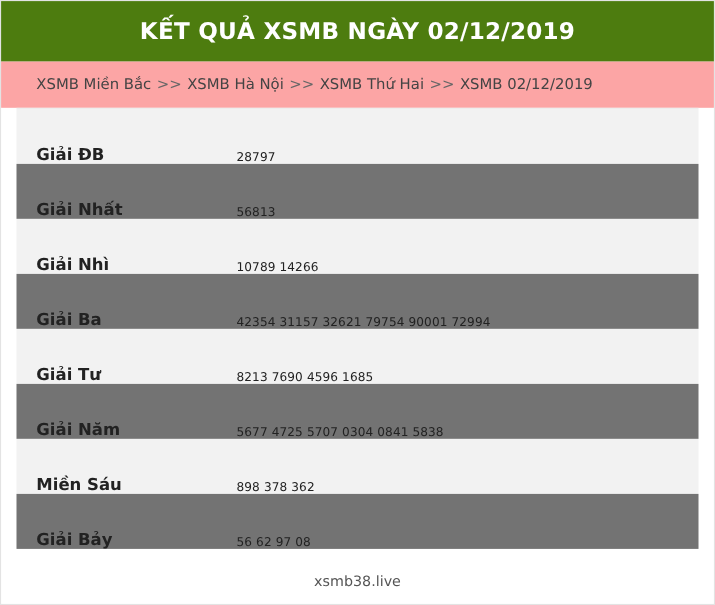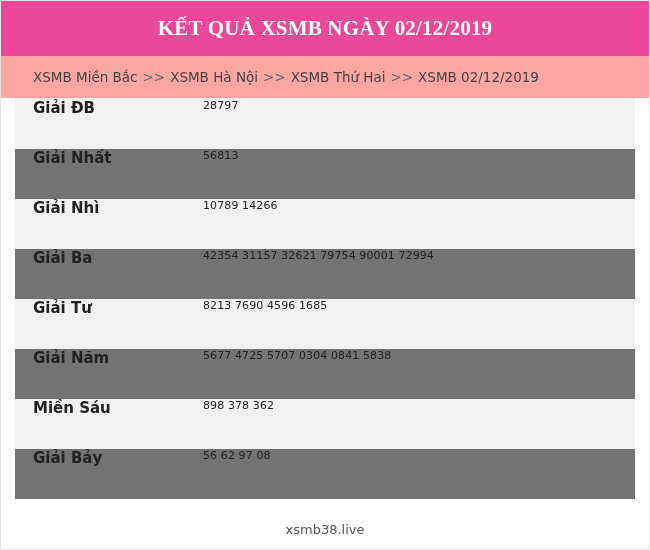"KẾT QUẢ XSMB NGÀY 02/12/2019" .header-bar { background: #ec4899 -> #4d7c0f; font-family: Liberation Serif, serif -> none }
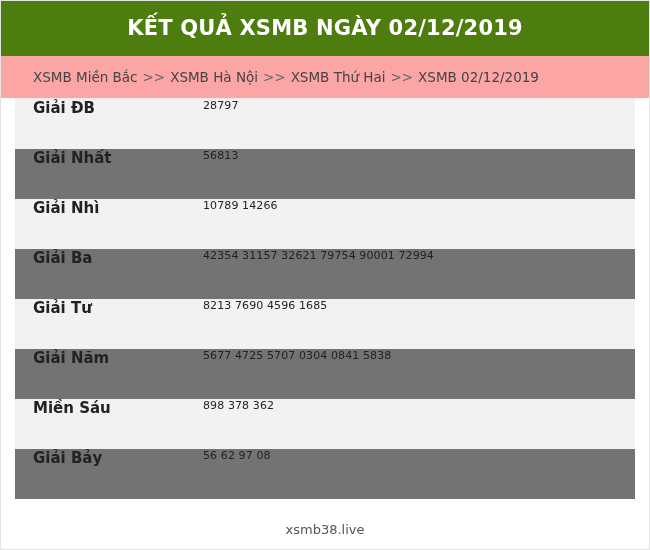"Giải ĐB" .result-row { align-items: flex-start -> flex-end; gap: none -> 12px }
